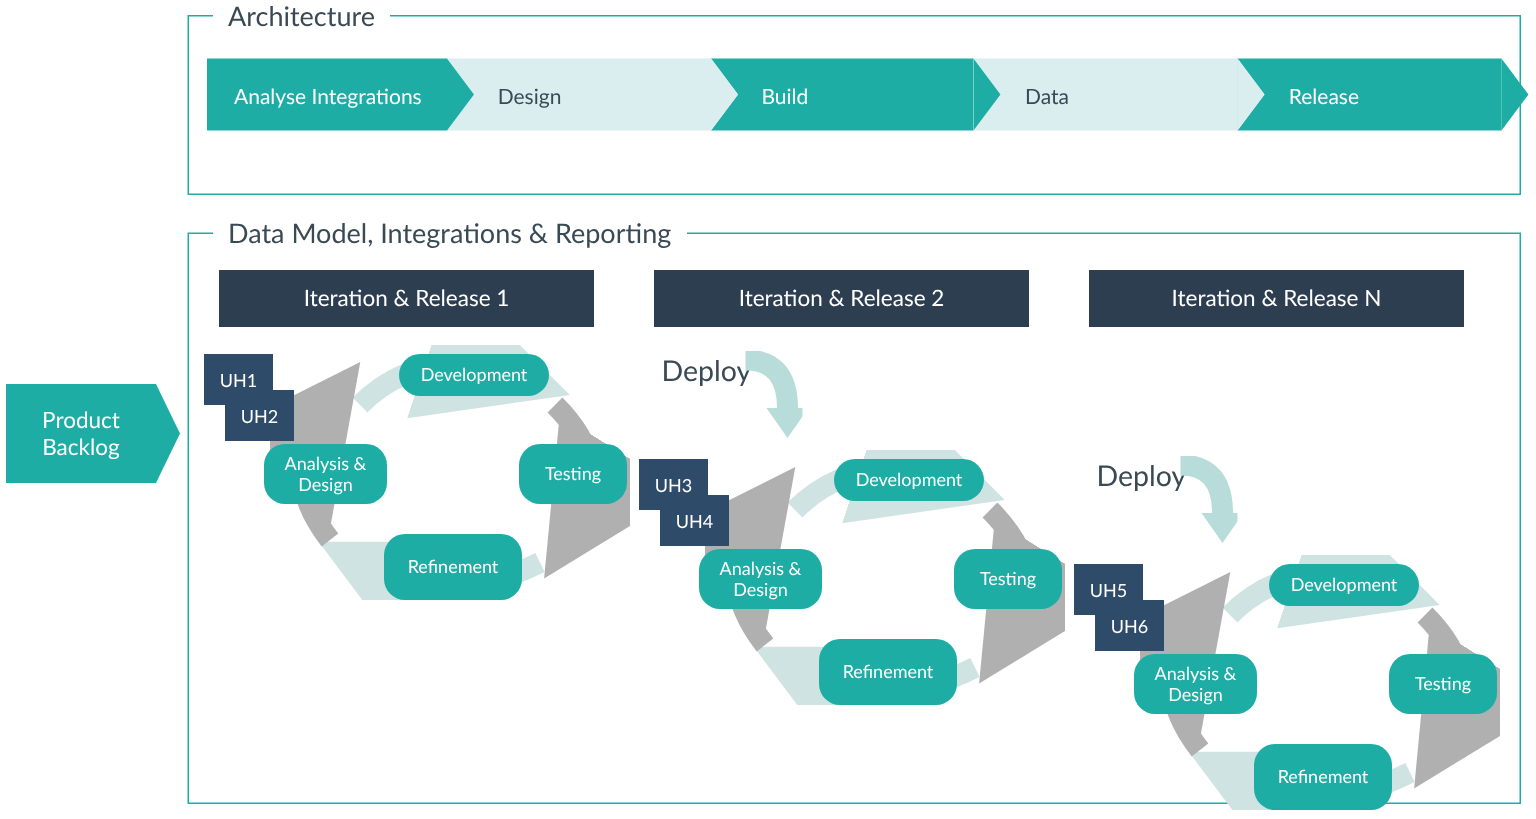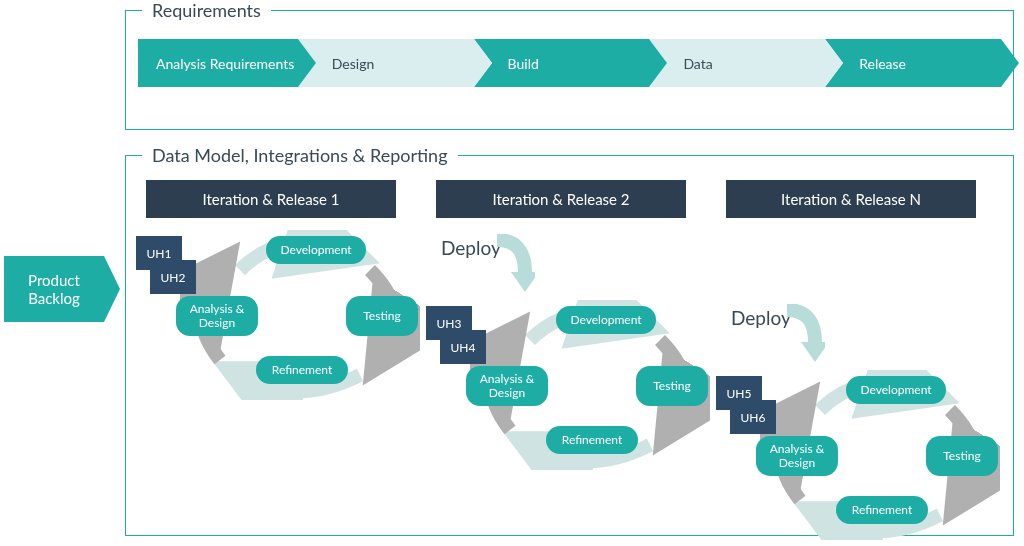"Requirements" div.panel-label { text: Requirements -> Architecture }
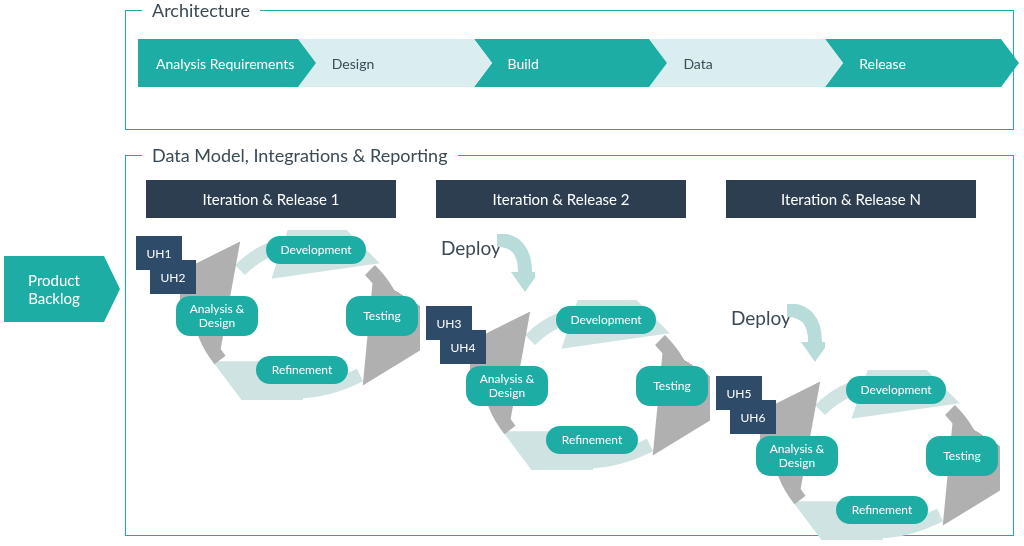"Analysis Requirements" span { text: Analysis Requirements -> Analyse Integrations }
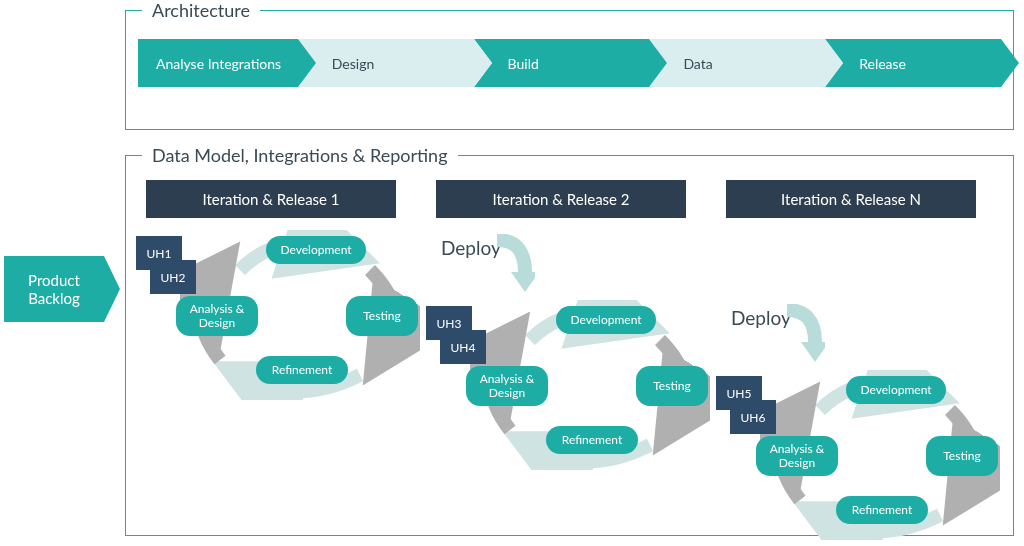"Refinement" .refine { height: 28px -> 44px }
